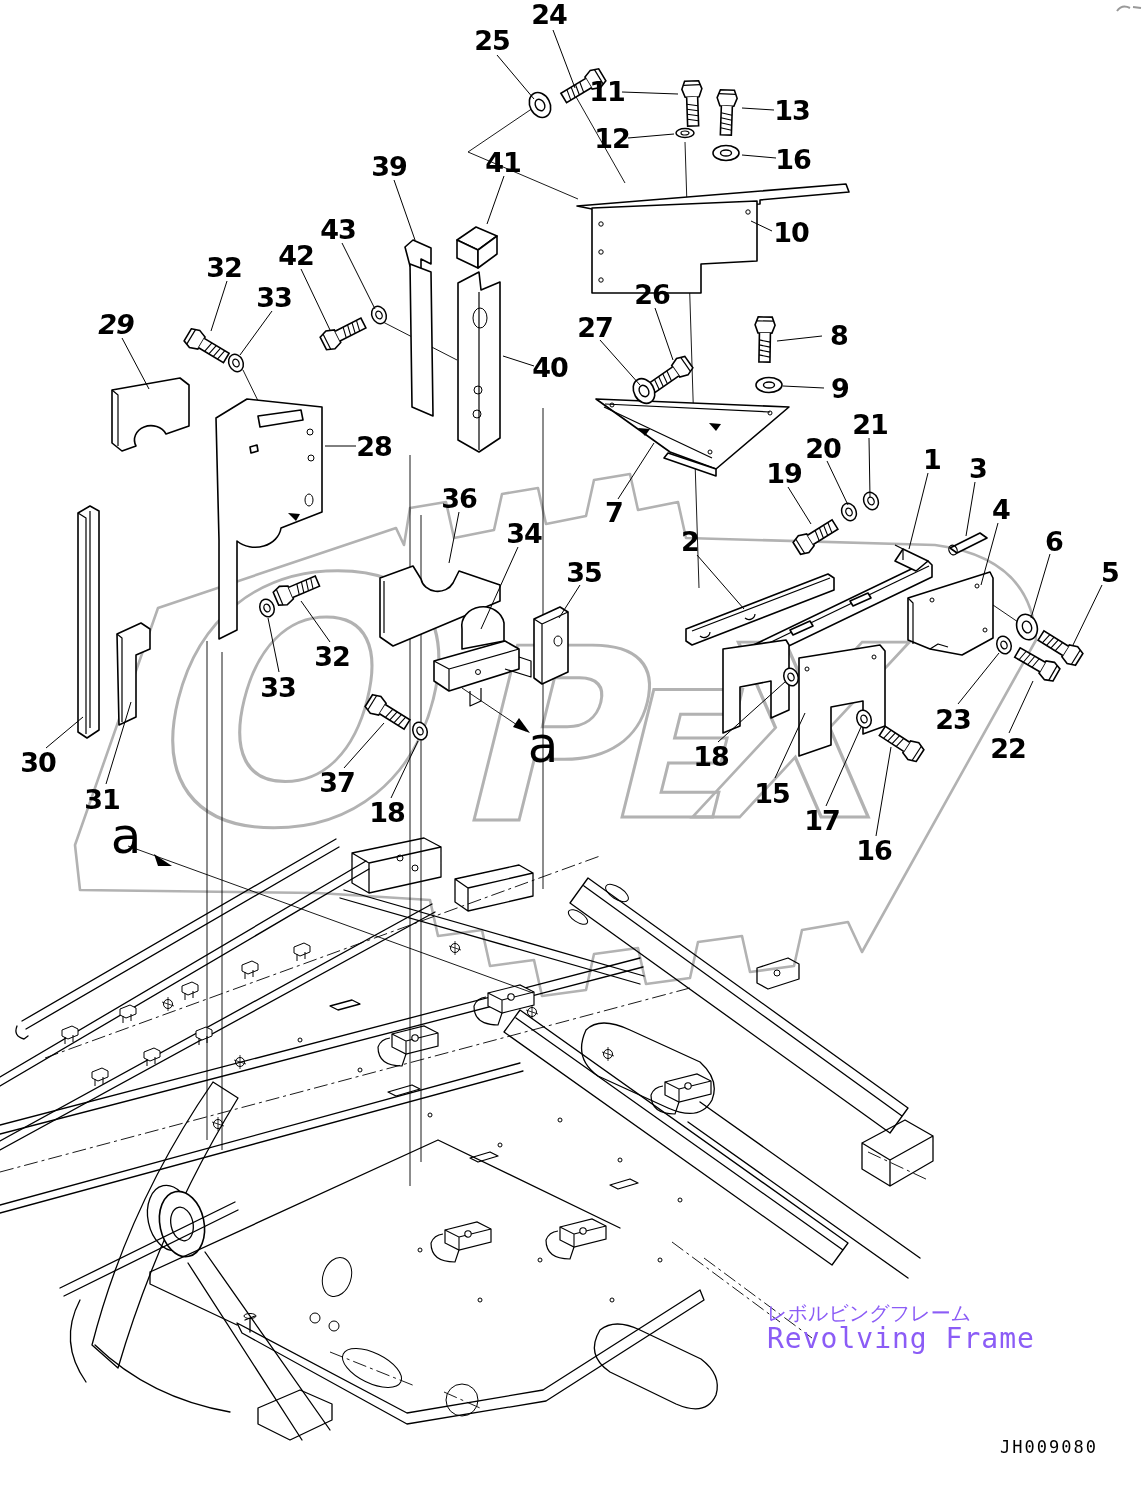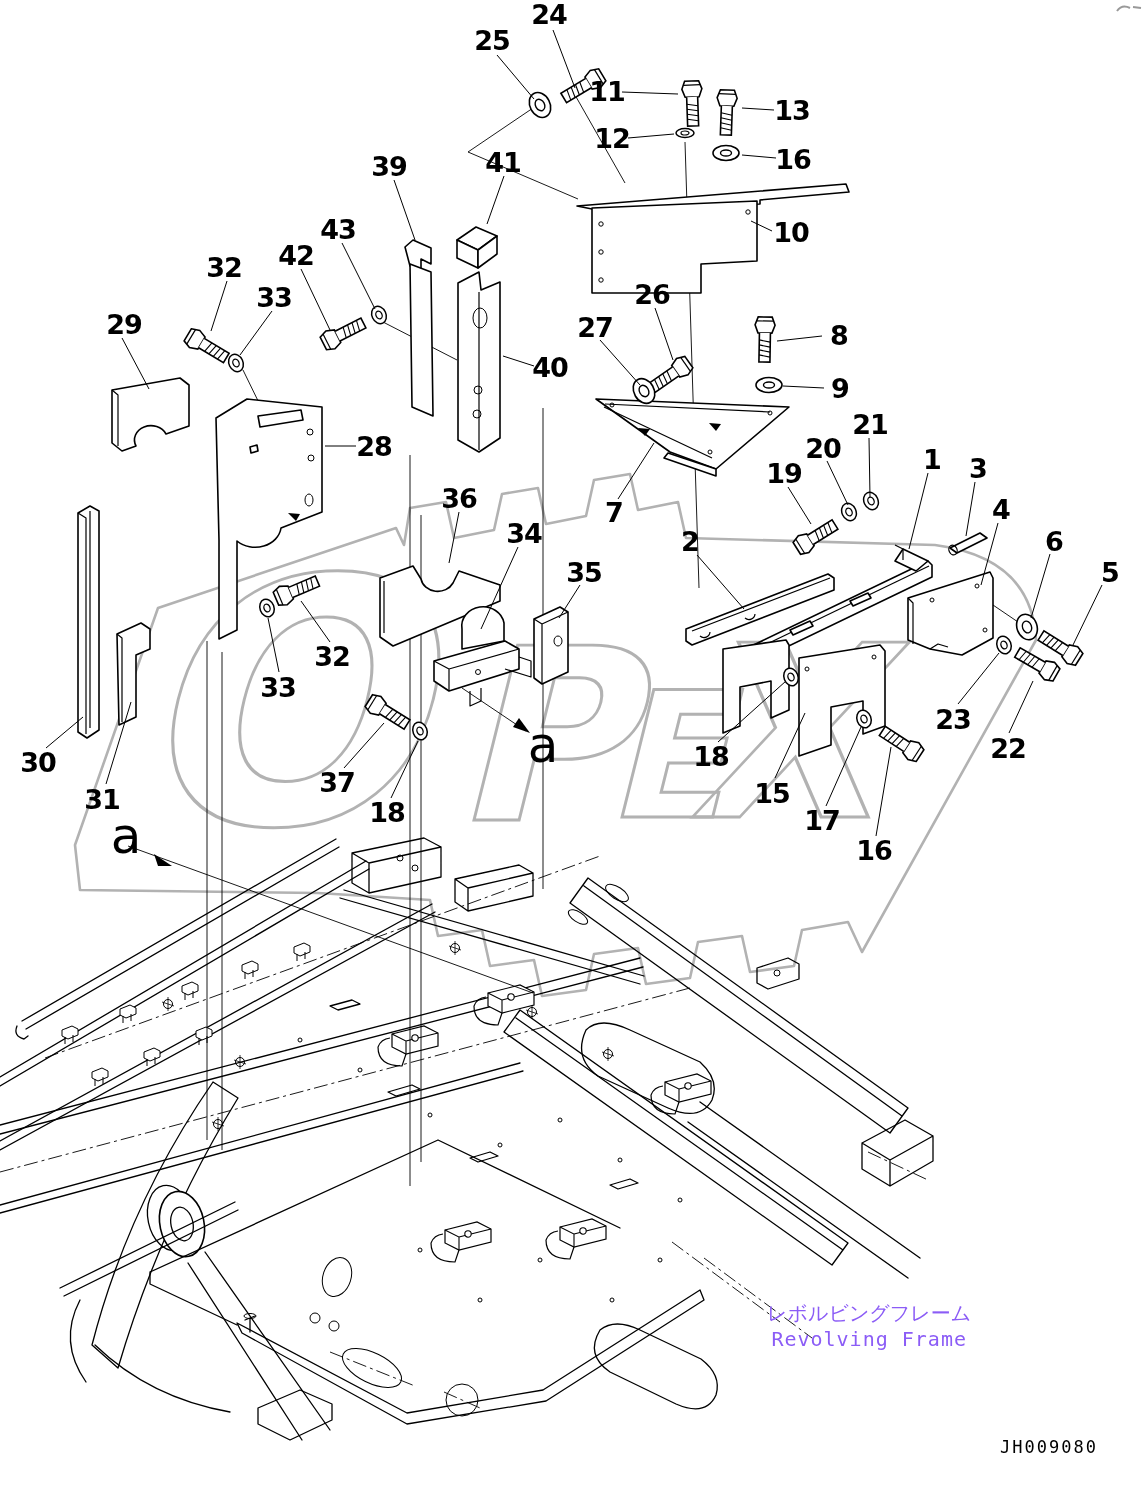"29" div.callout { font-style: none -> italic; left: 124px -> 116px }
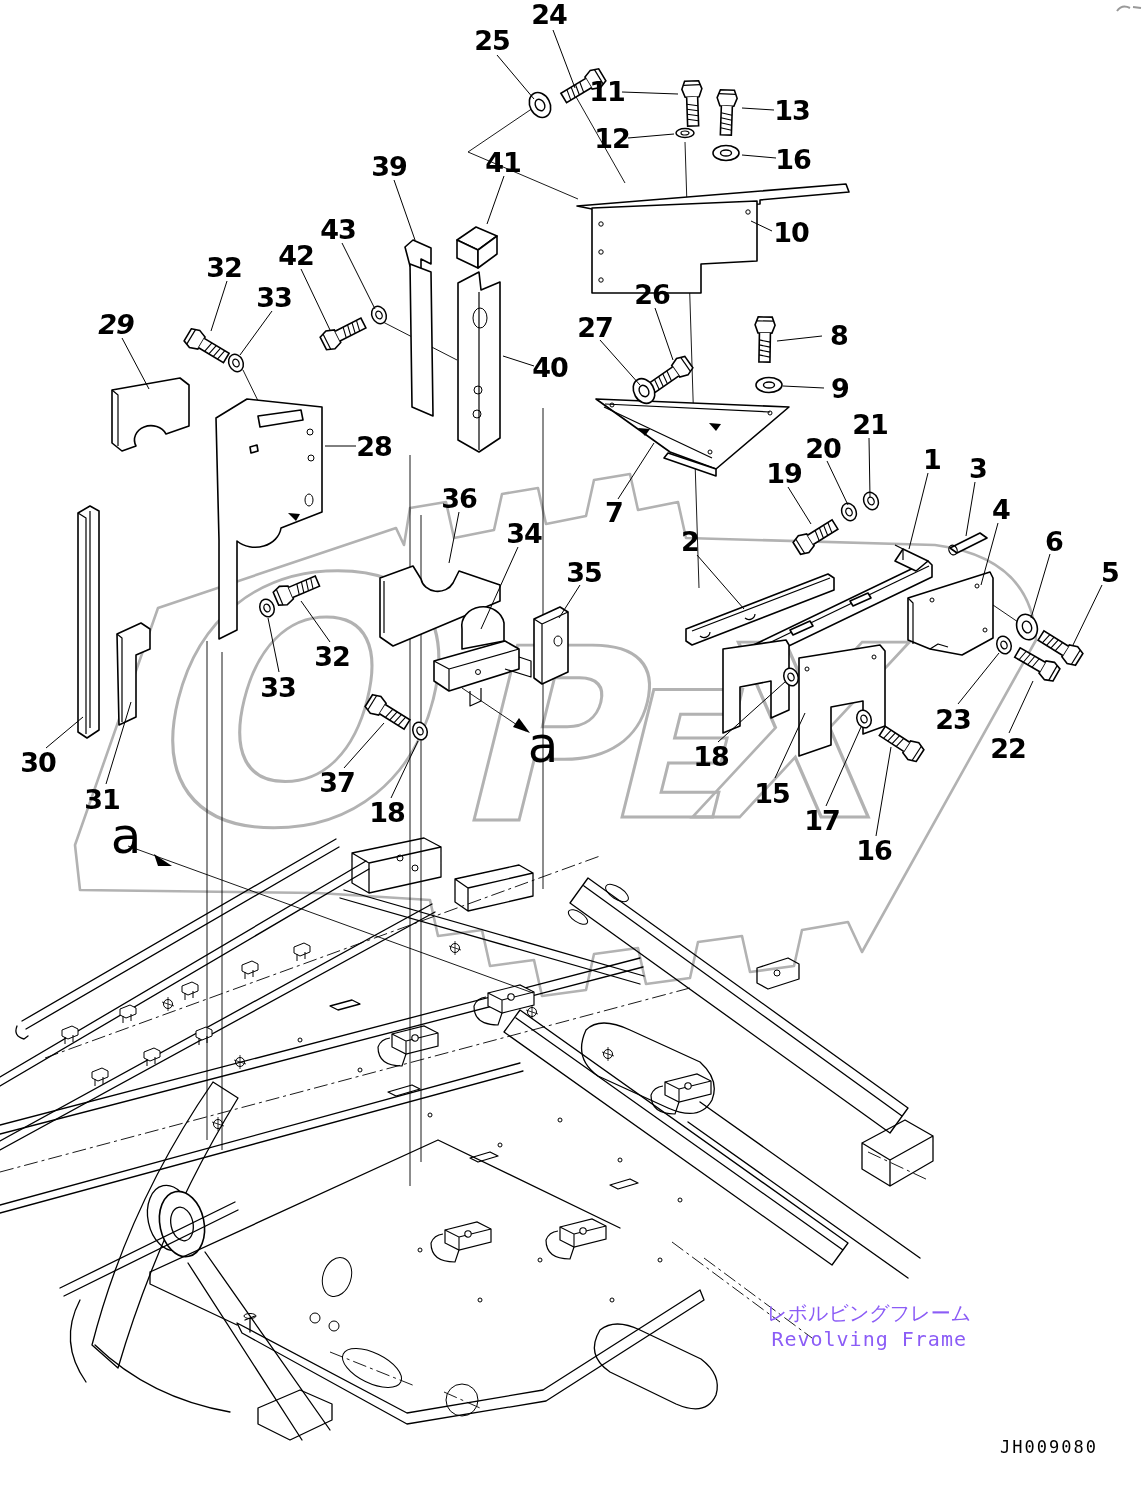"Revolving Frame" .title-en { font-size: 20px -> 28px }
